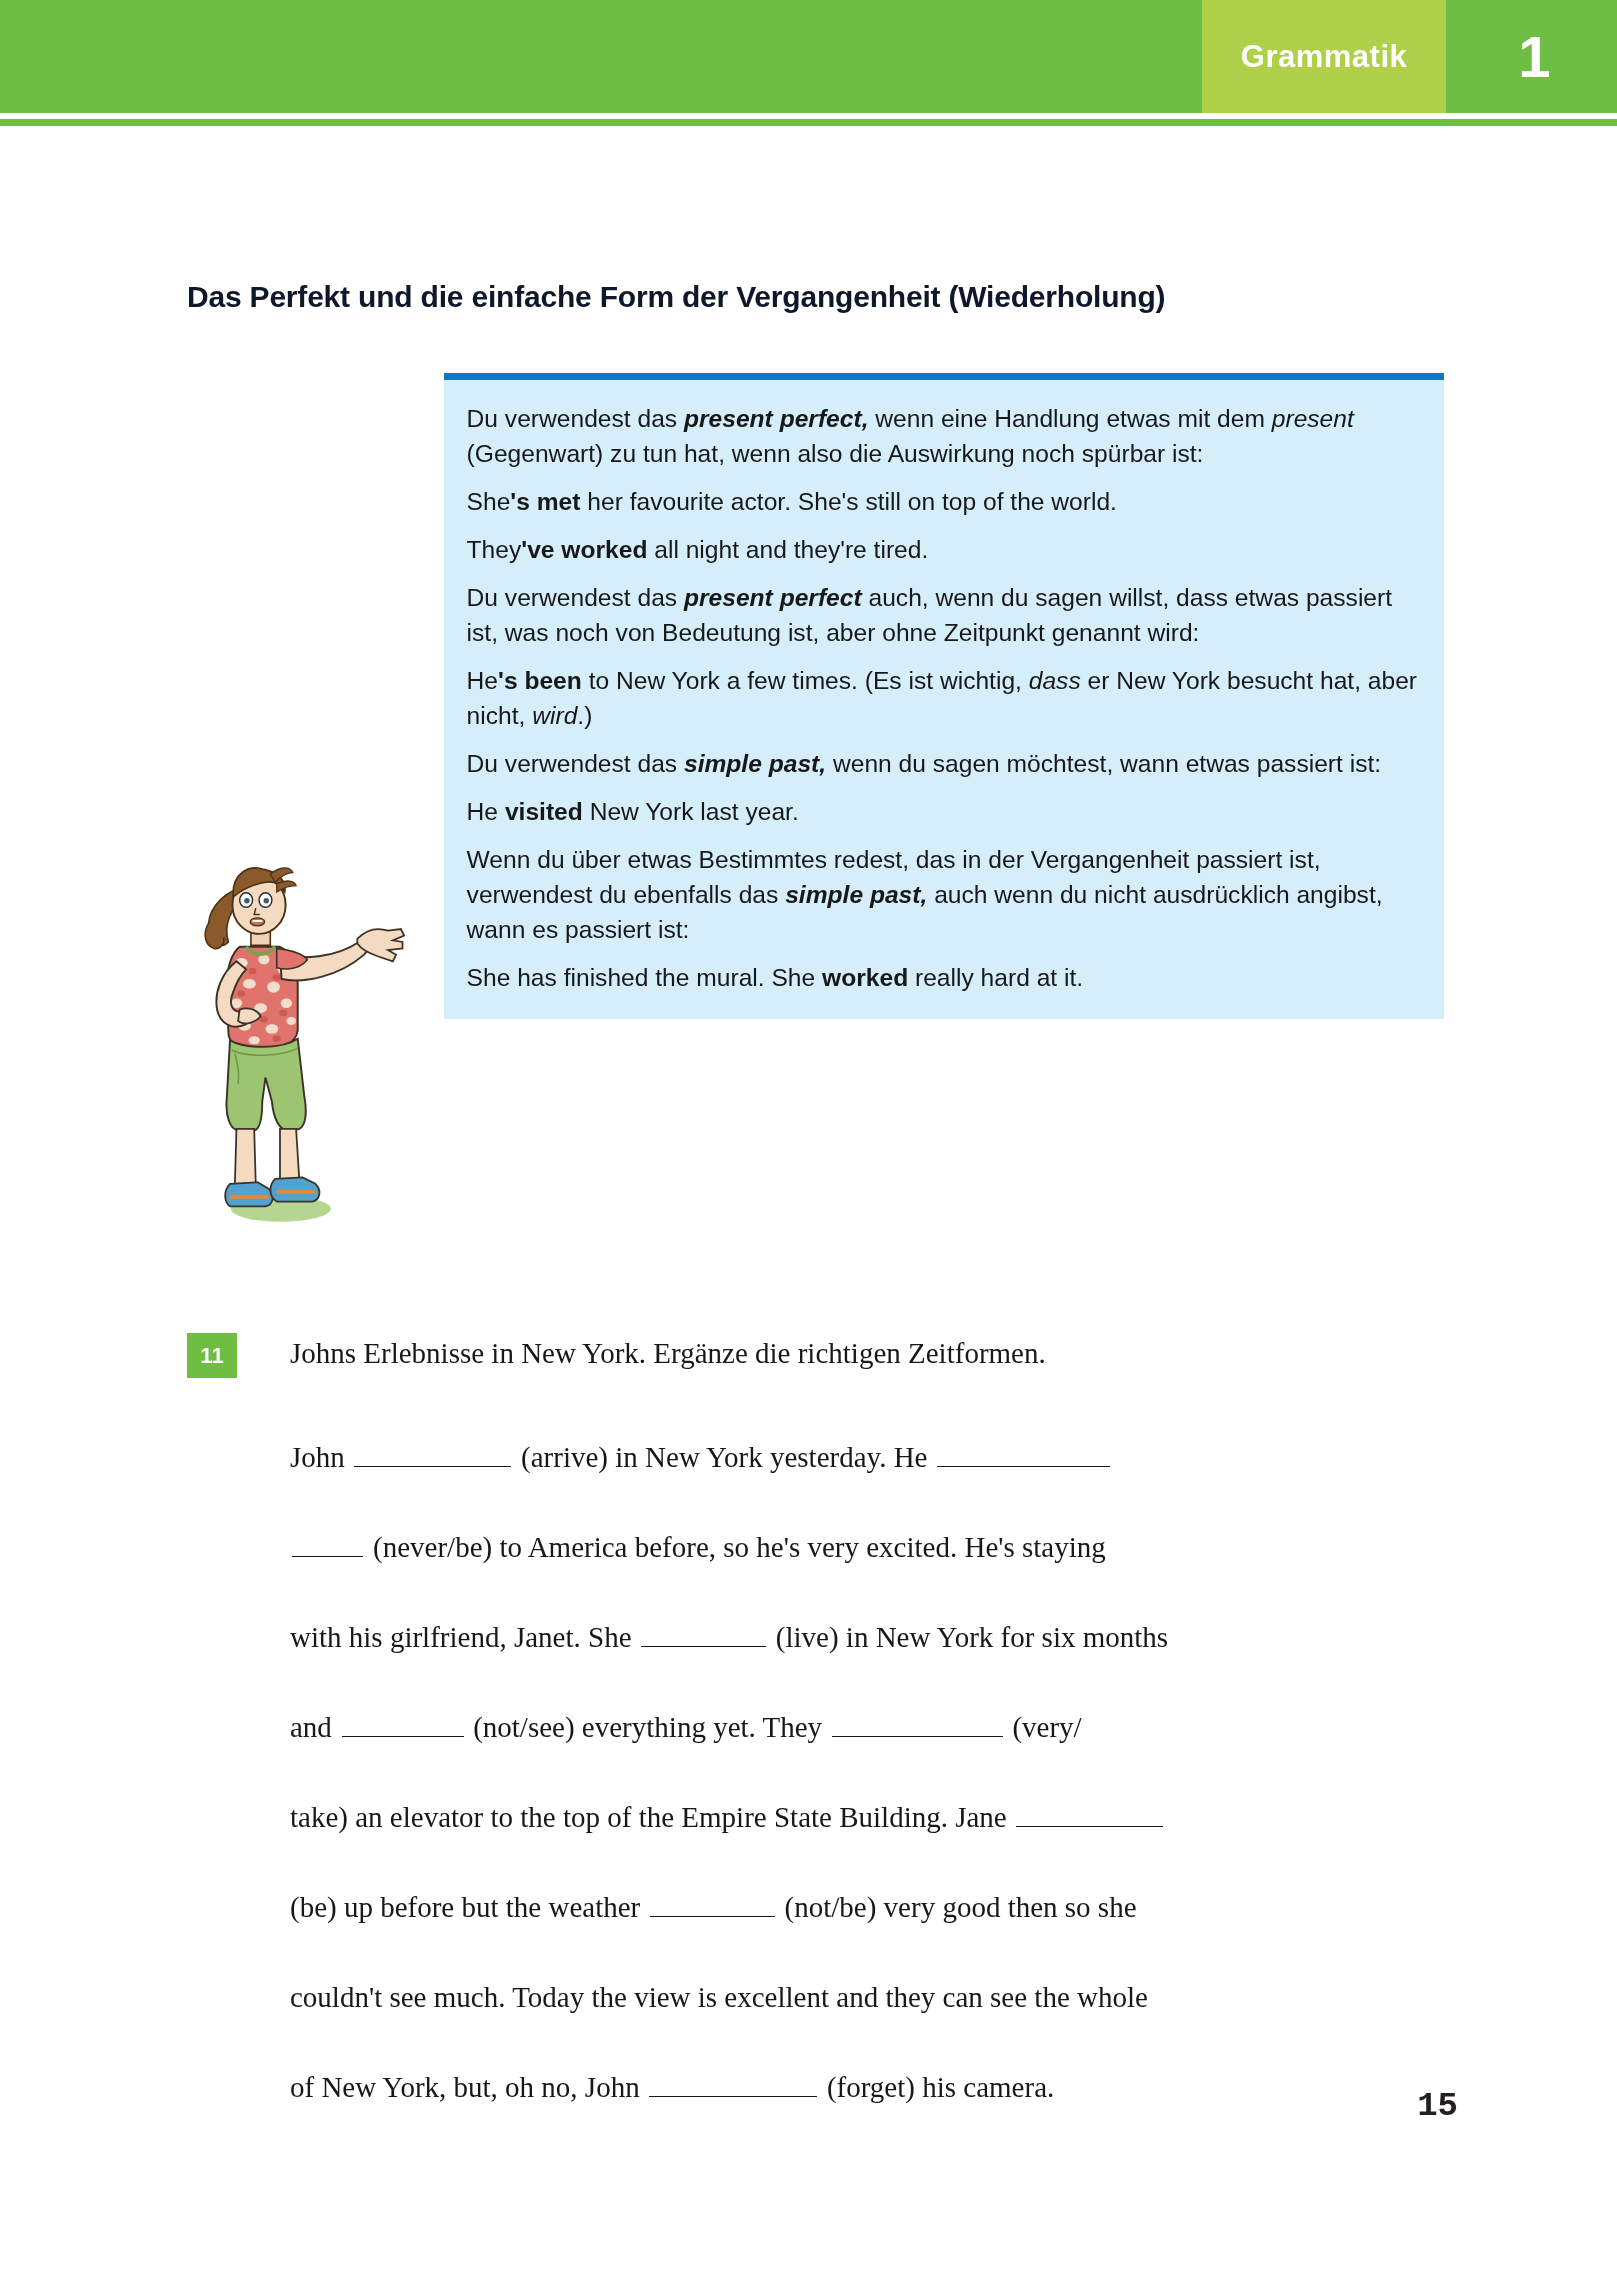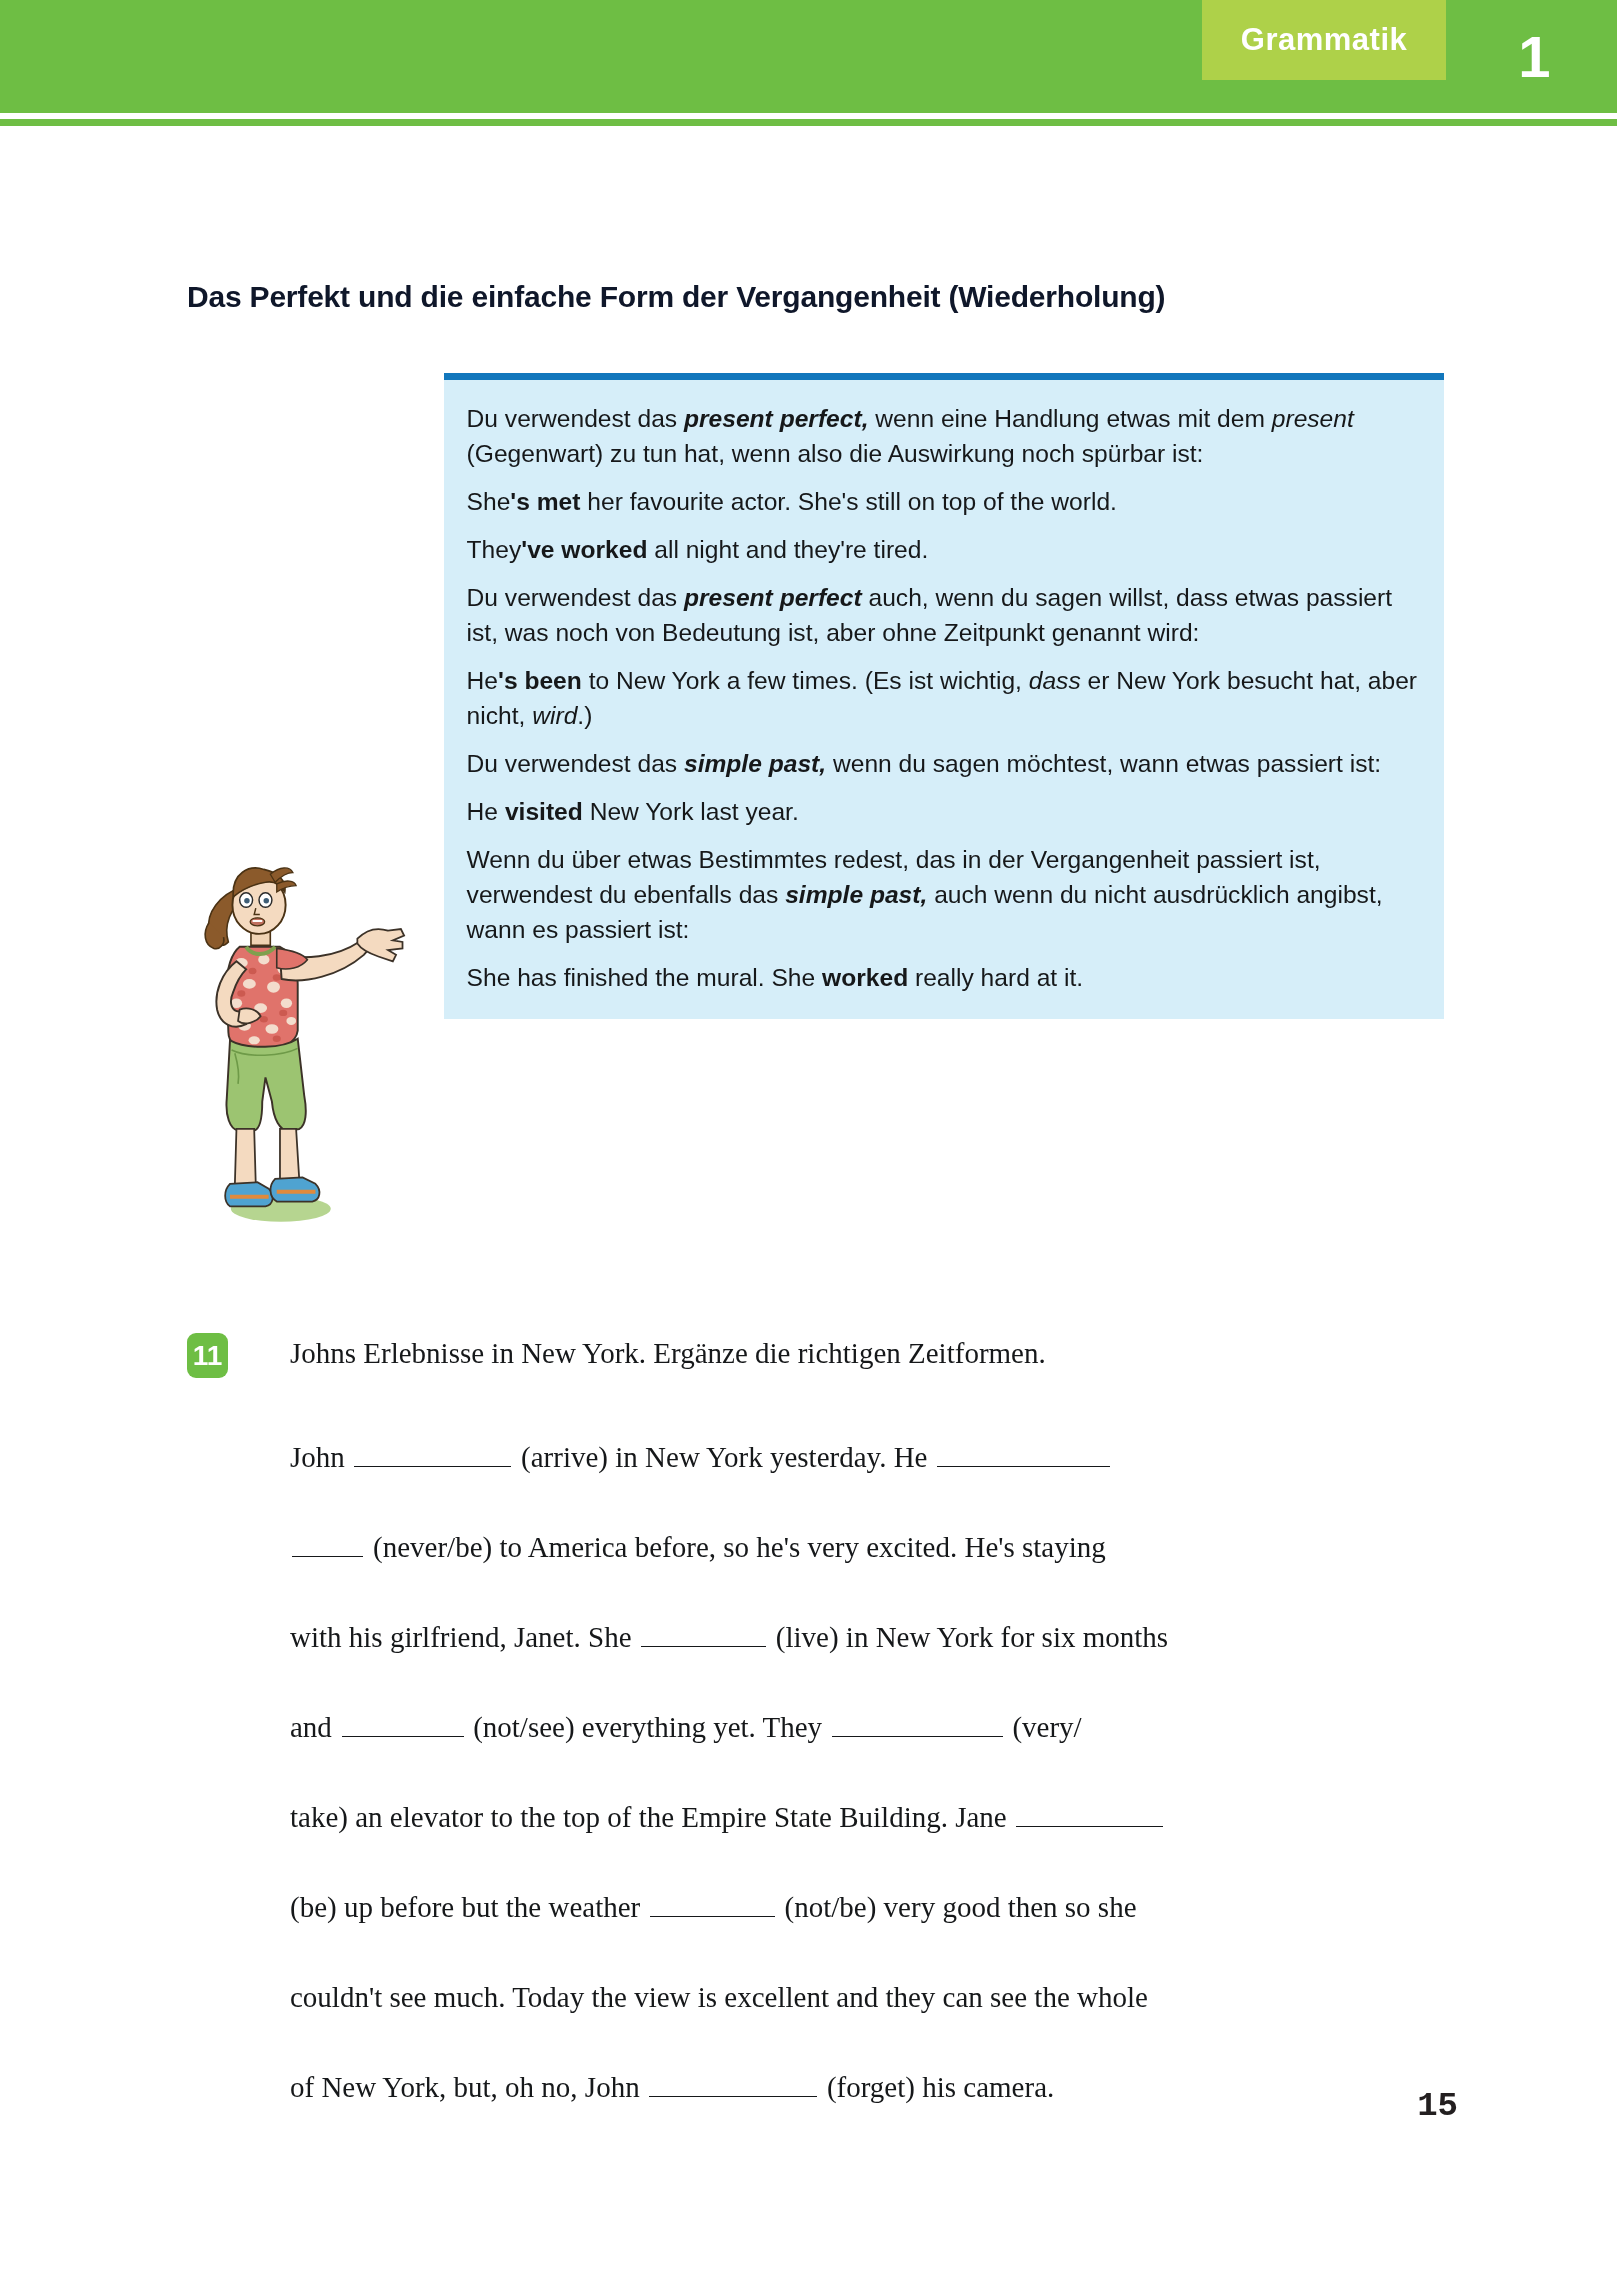"Grammatik" .header-tab-label { height: 80px -> 113px }
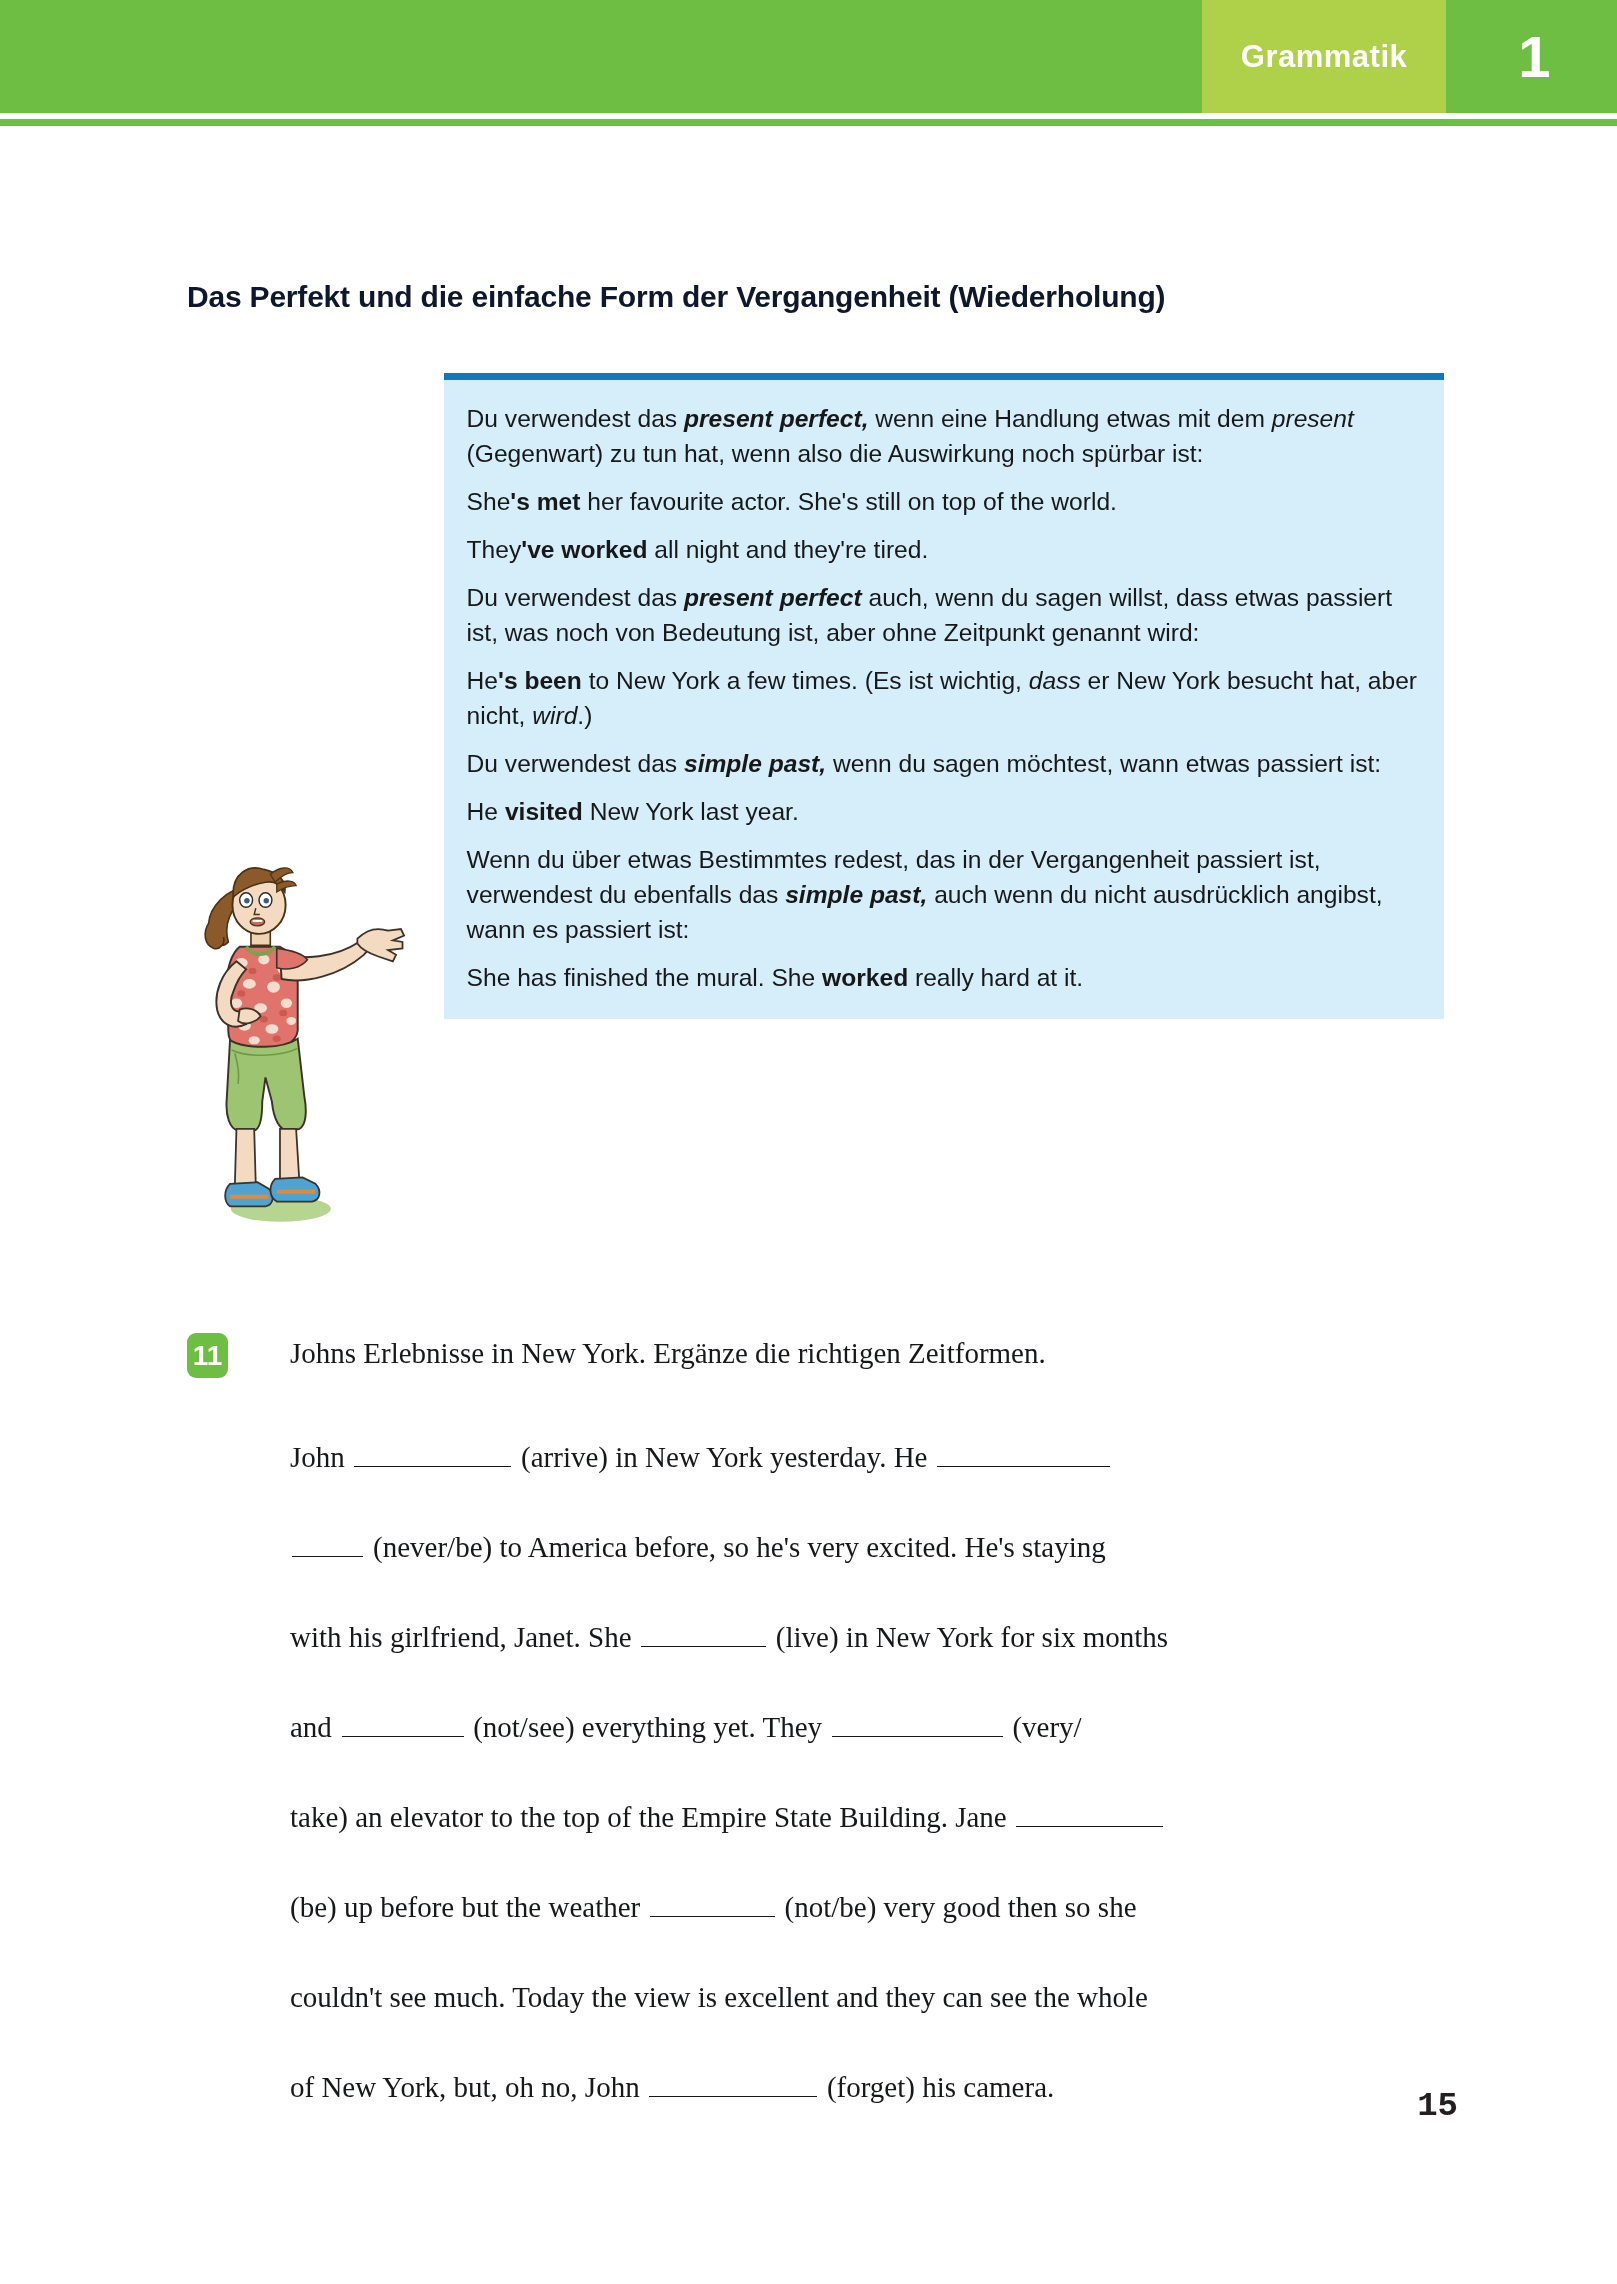"11" .ex-badge { border-radius: 9px -> none; font-size: 28px -> 22px; width: 41px -> 50px }
